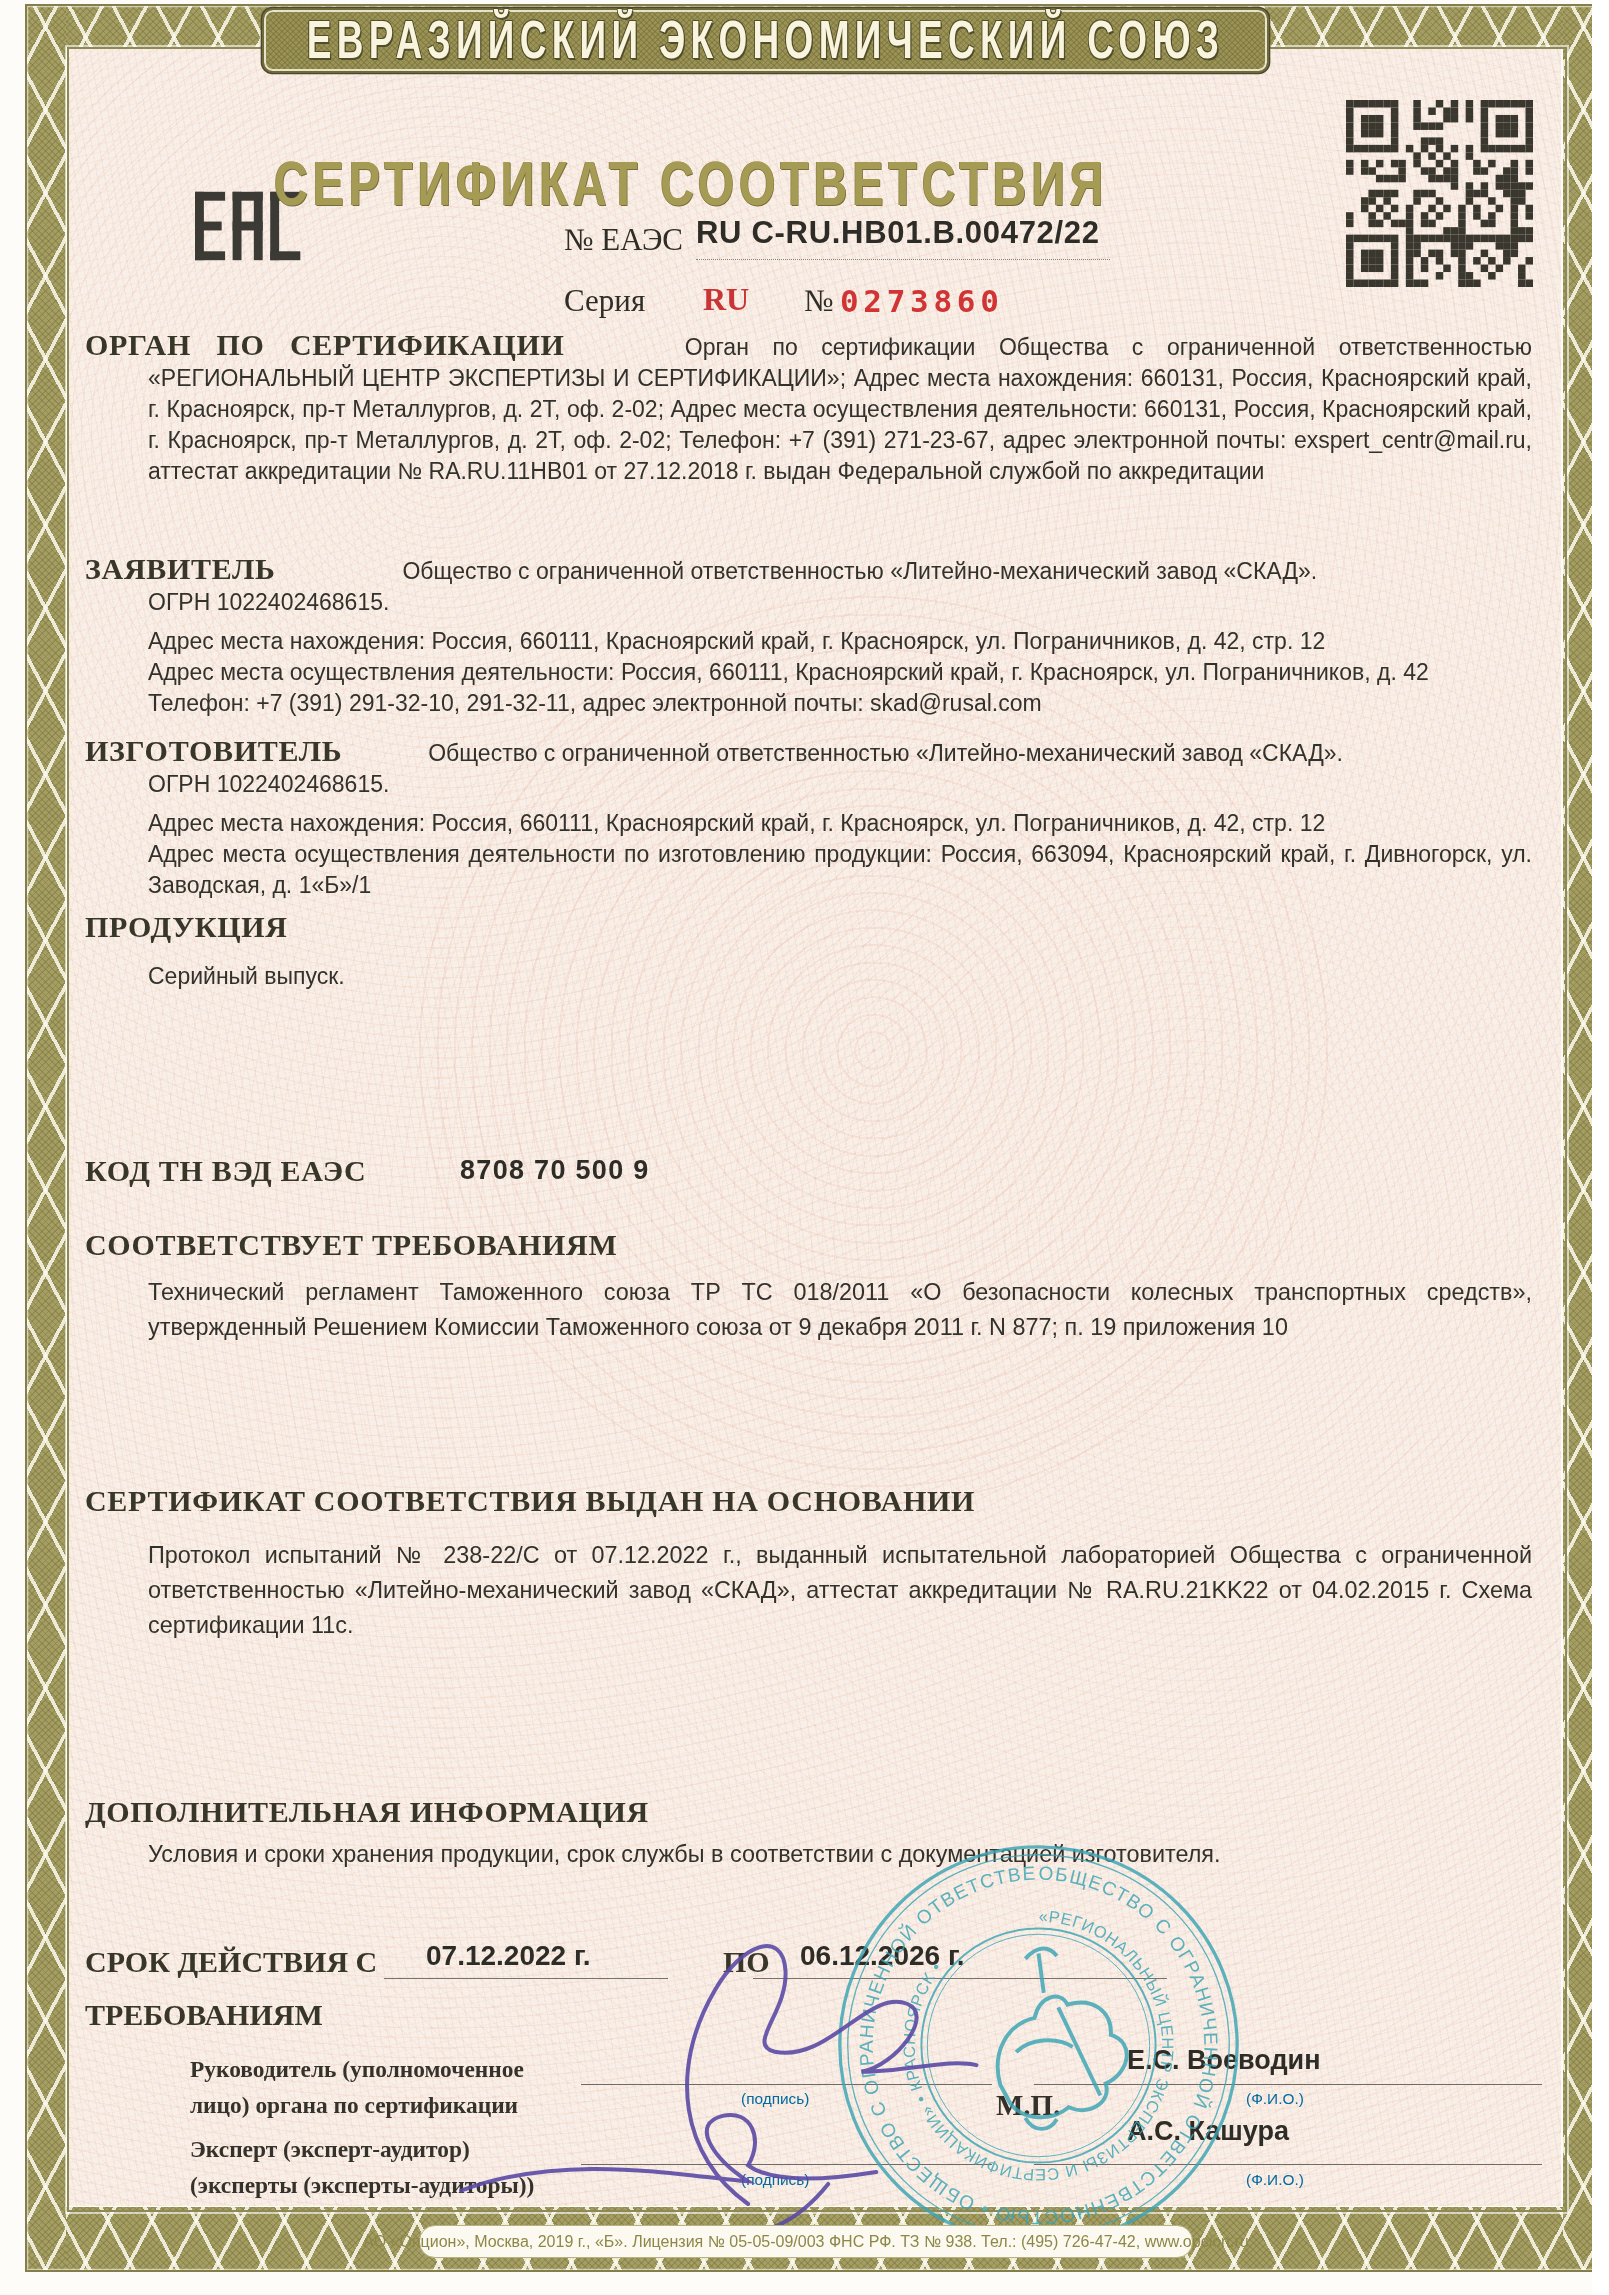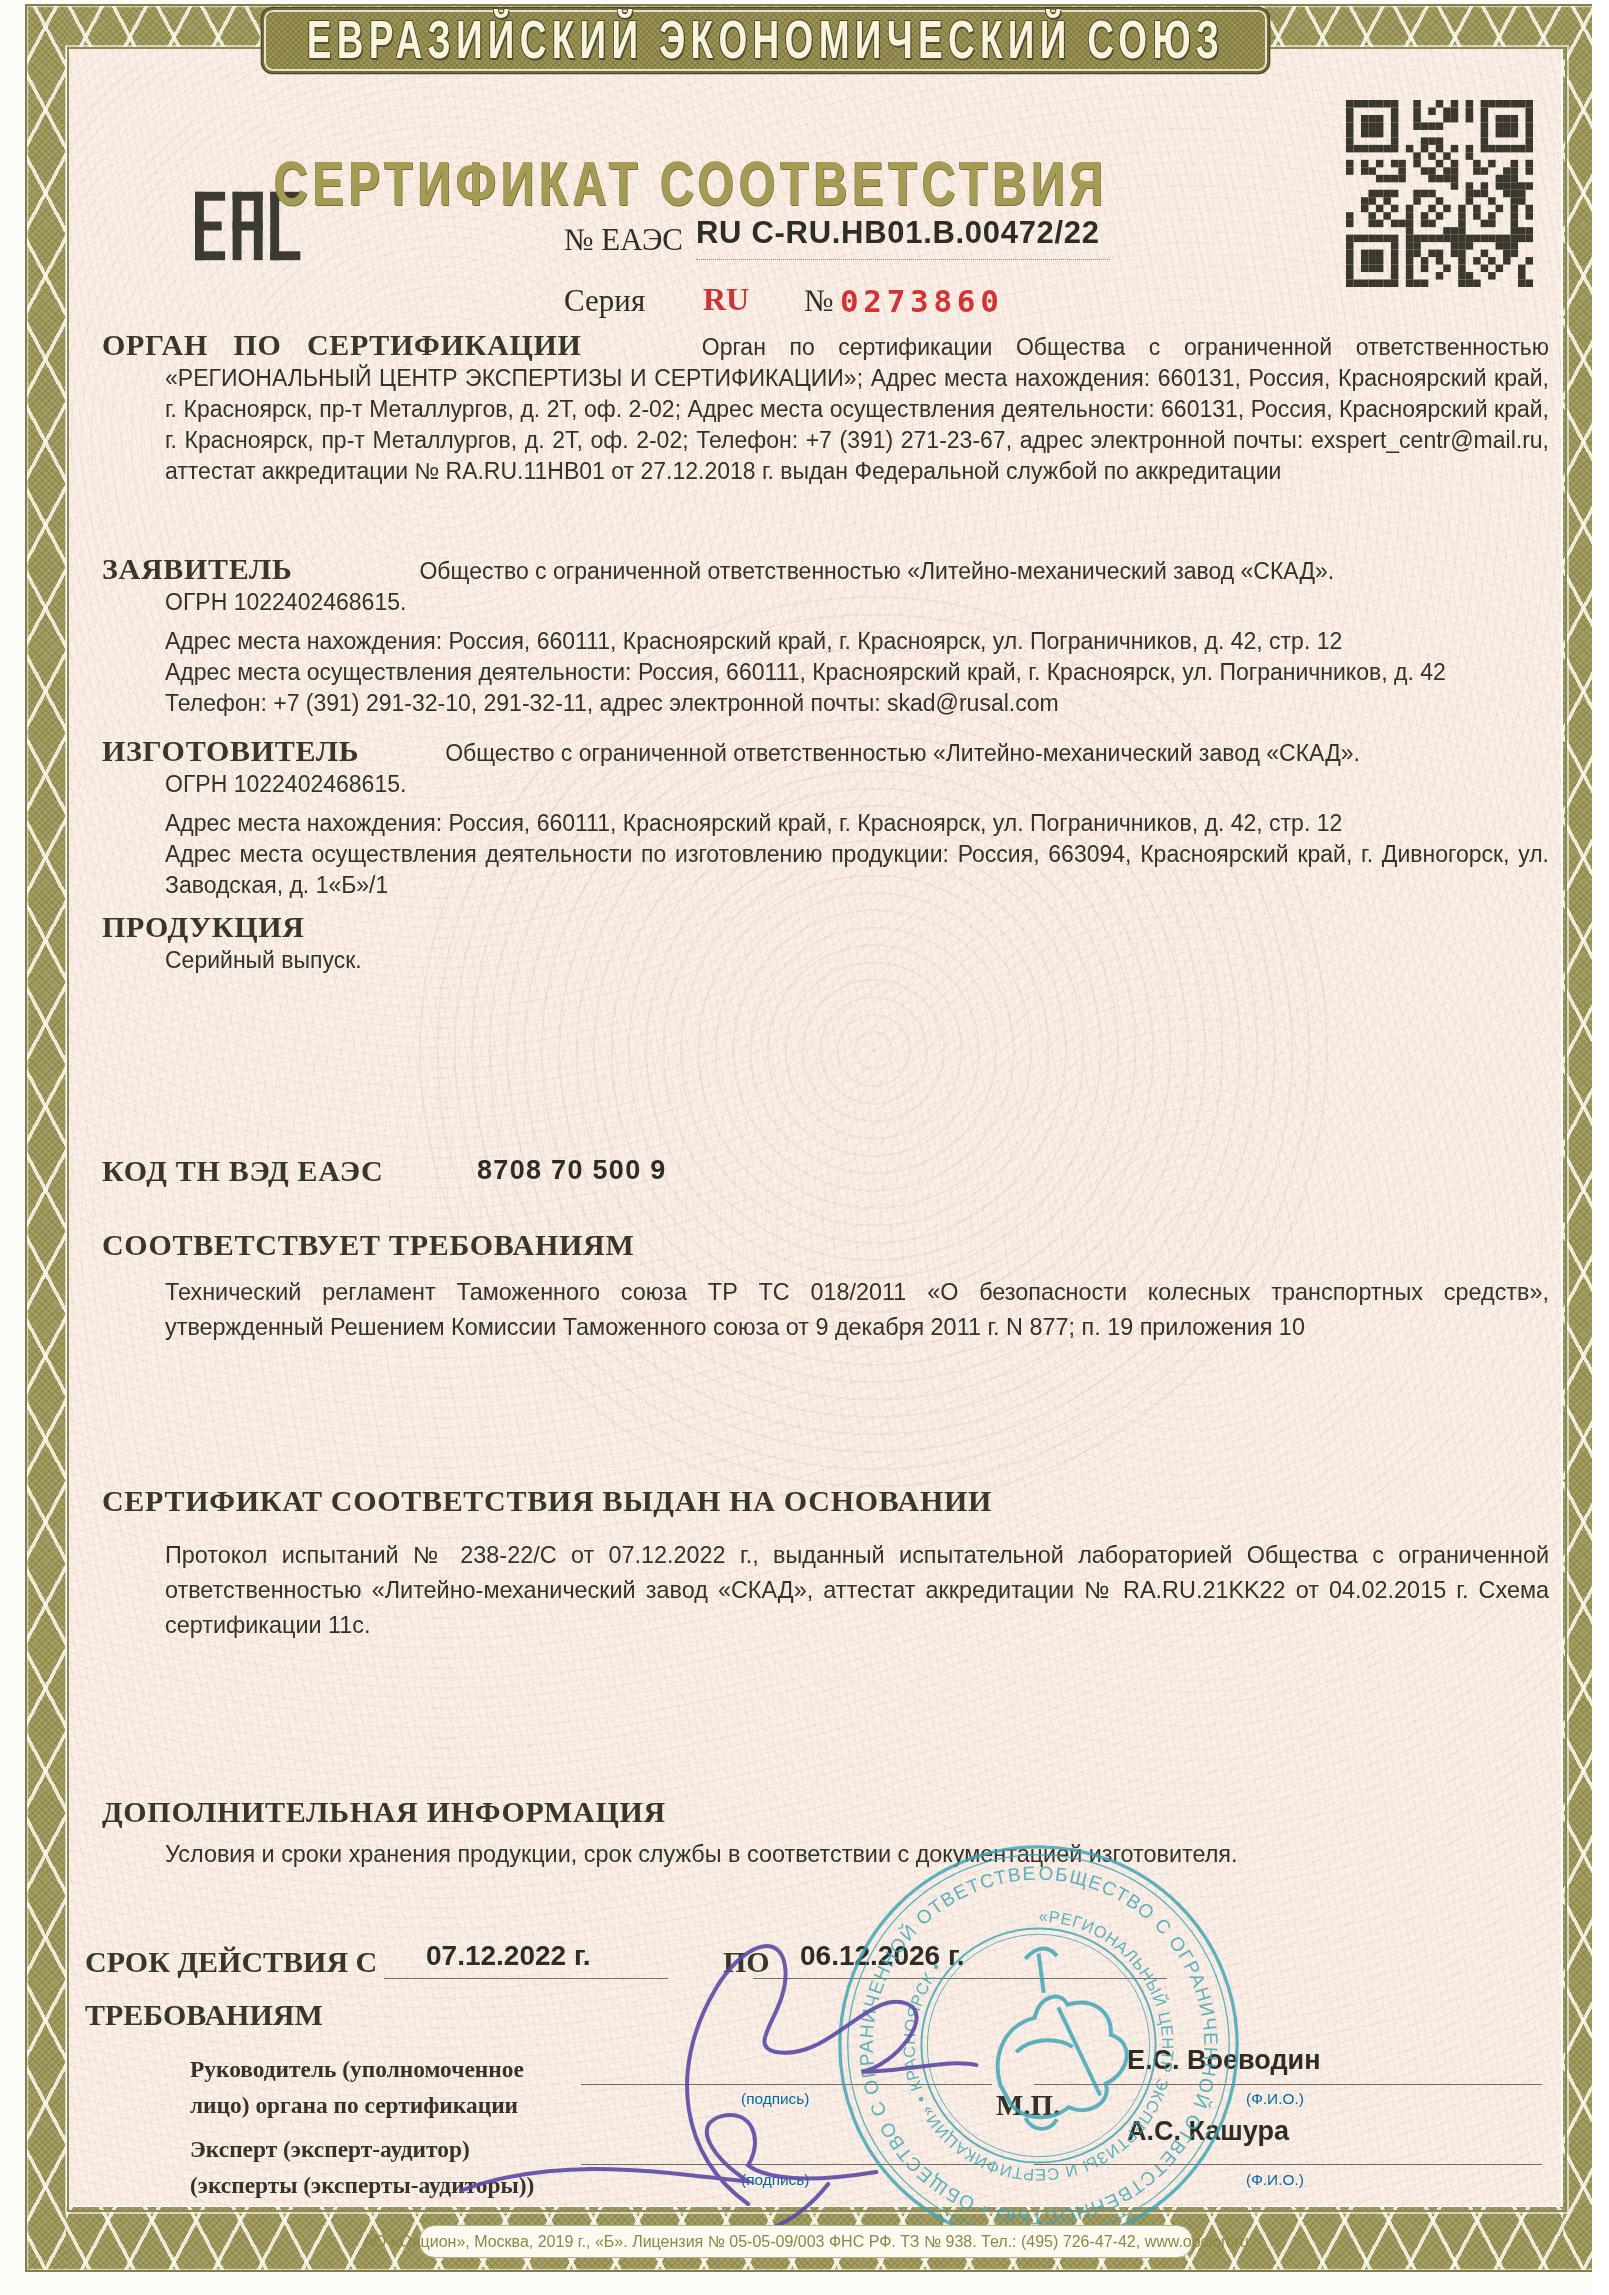"ОРГАН ПО СЕРТИФИКАЦИИ Орган по" .sec { left: 102px -> 85px }
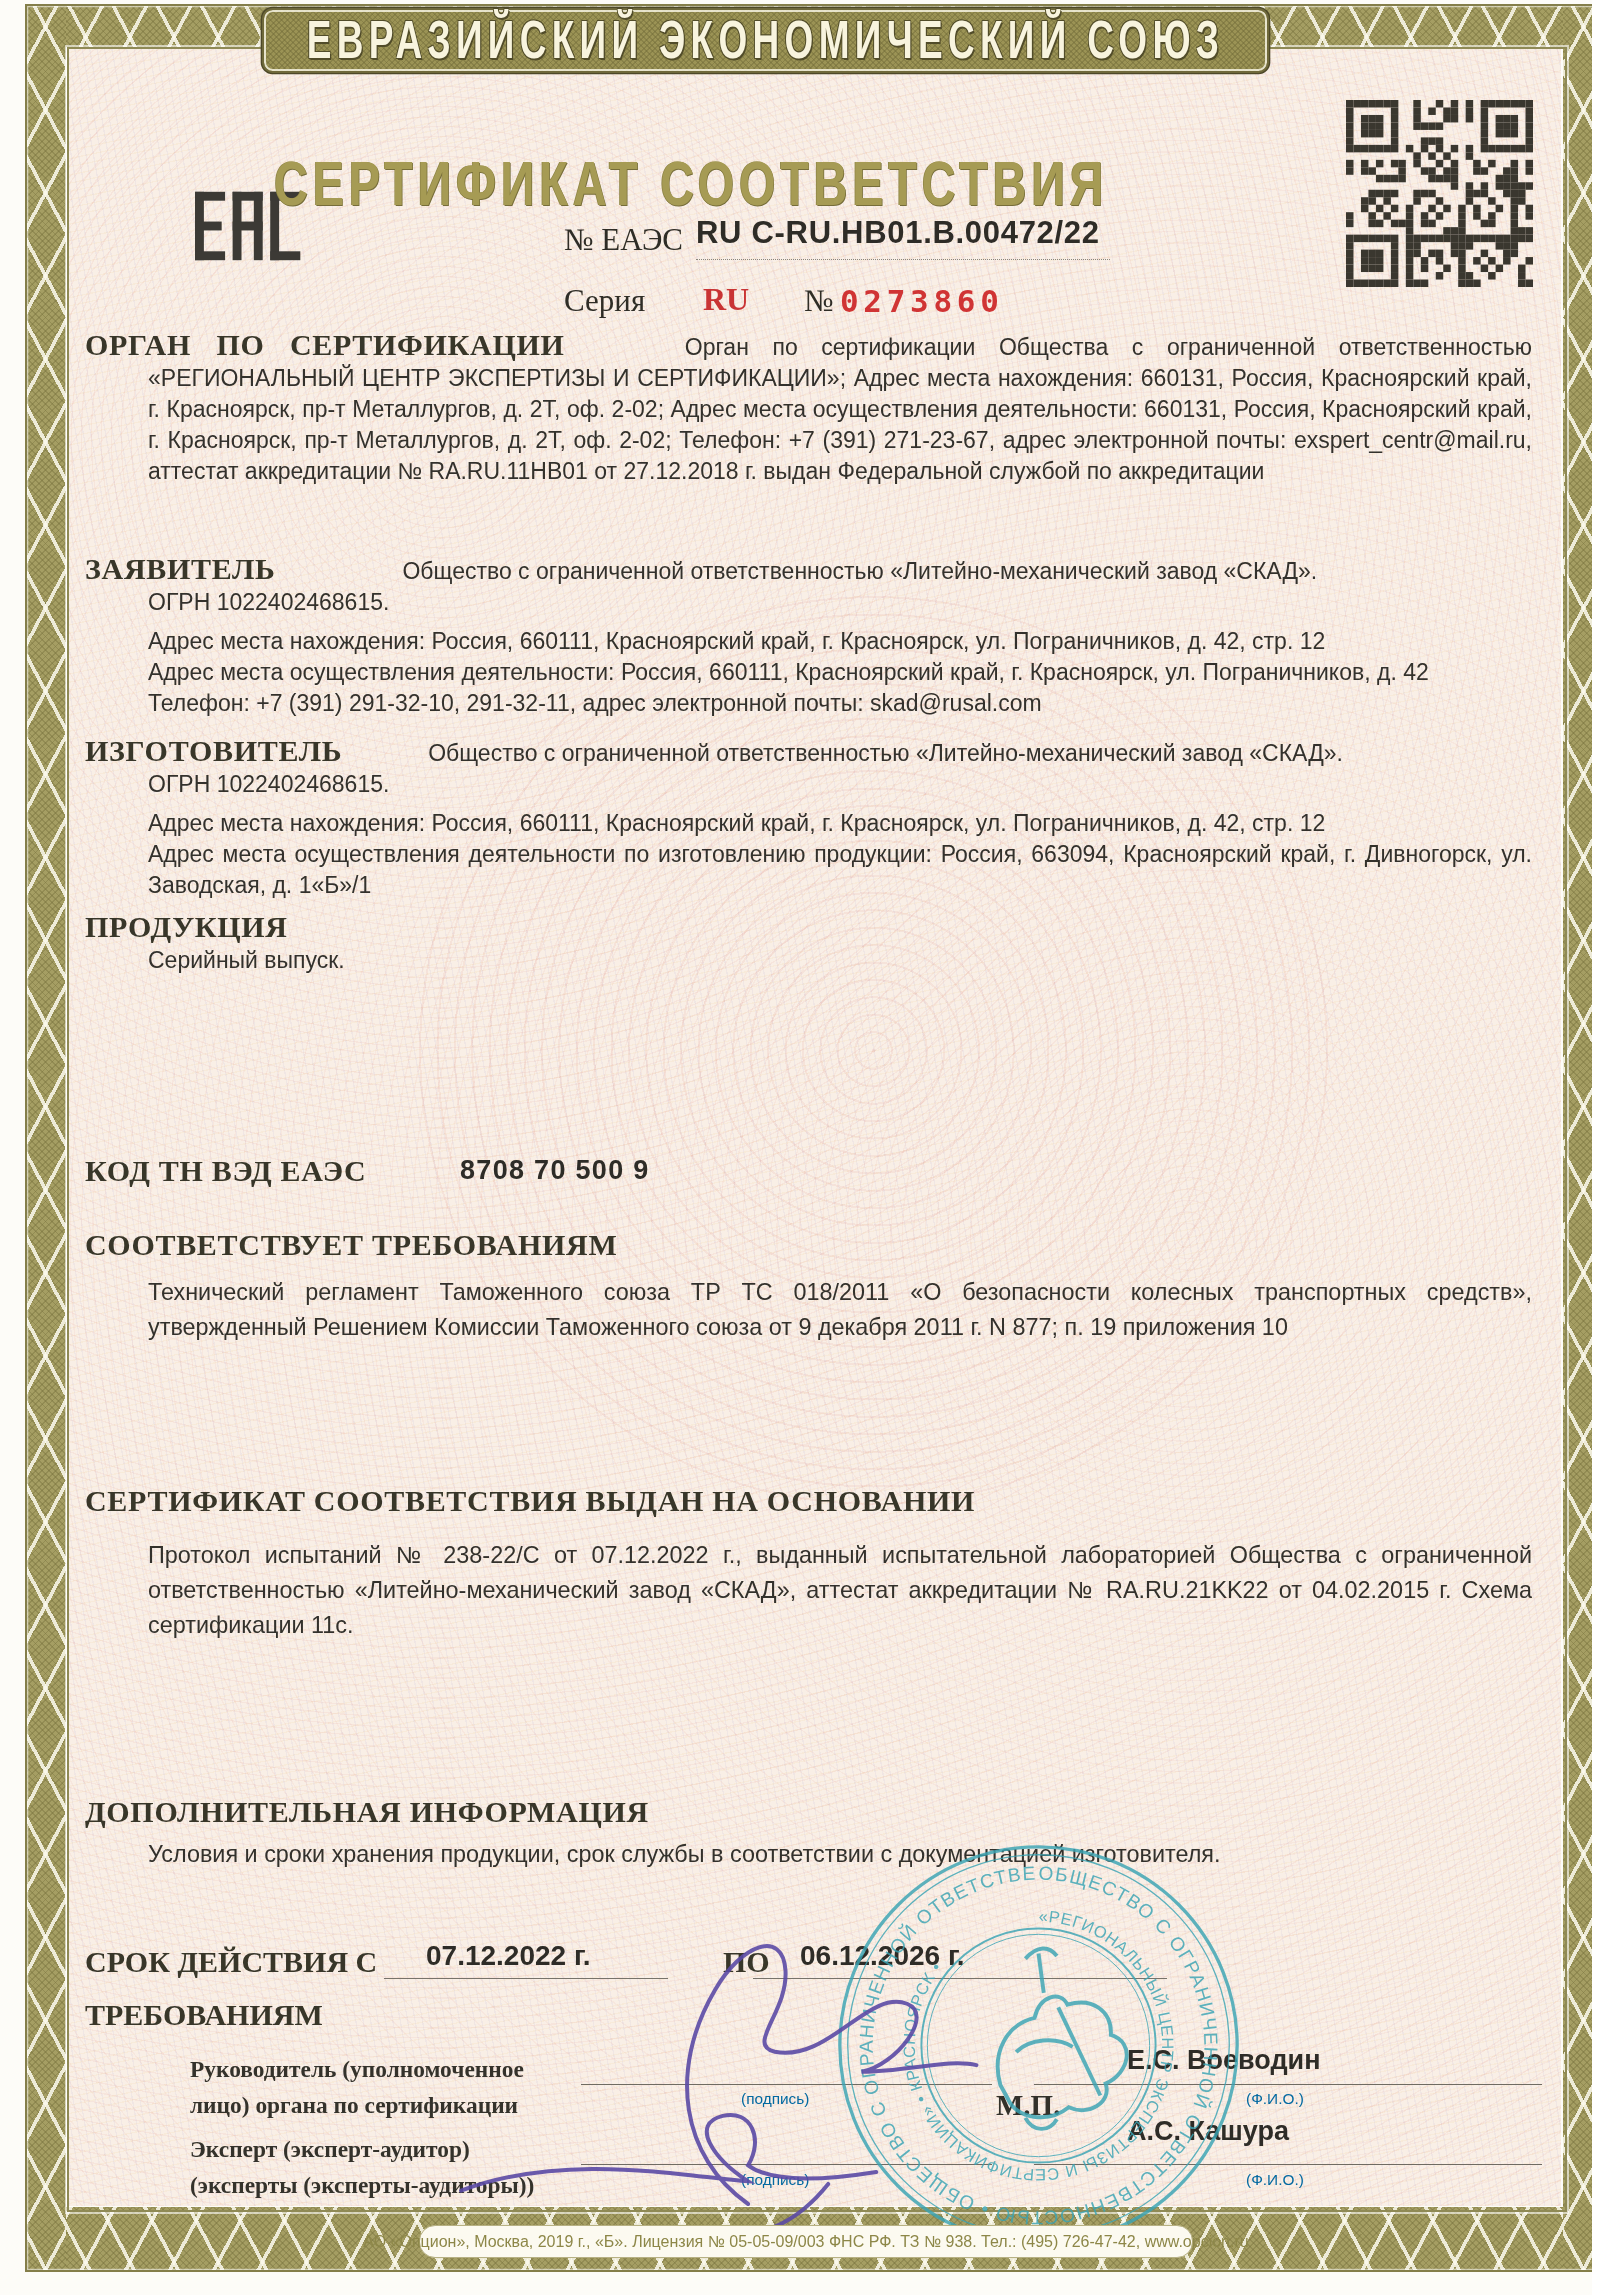"Серийный выпуск." .lh50 .para,.lh50.para { margin-top: none -> 16px }
